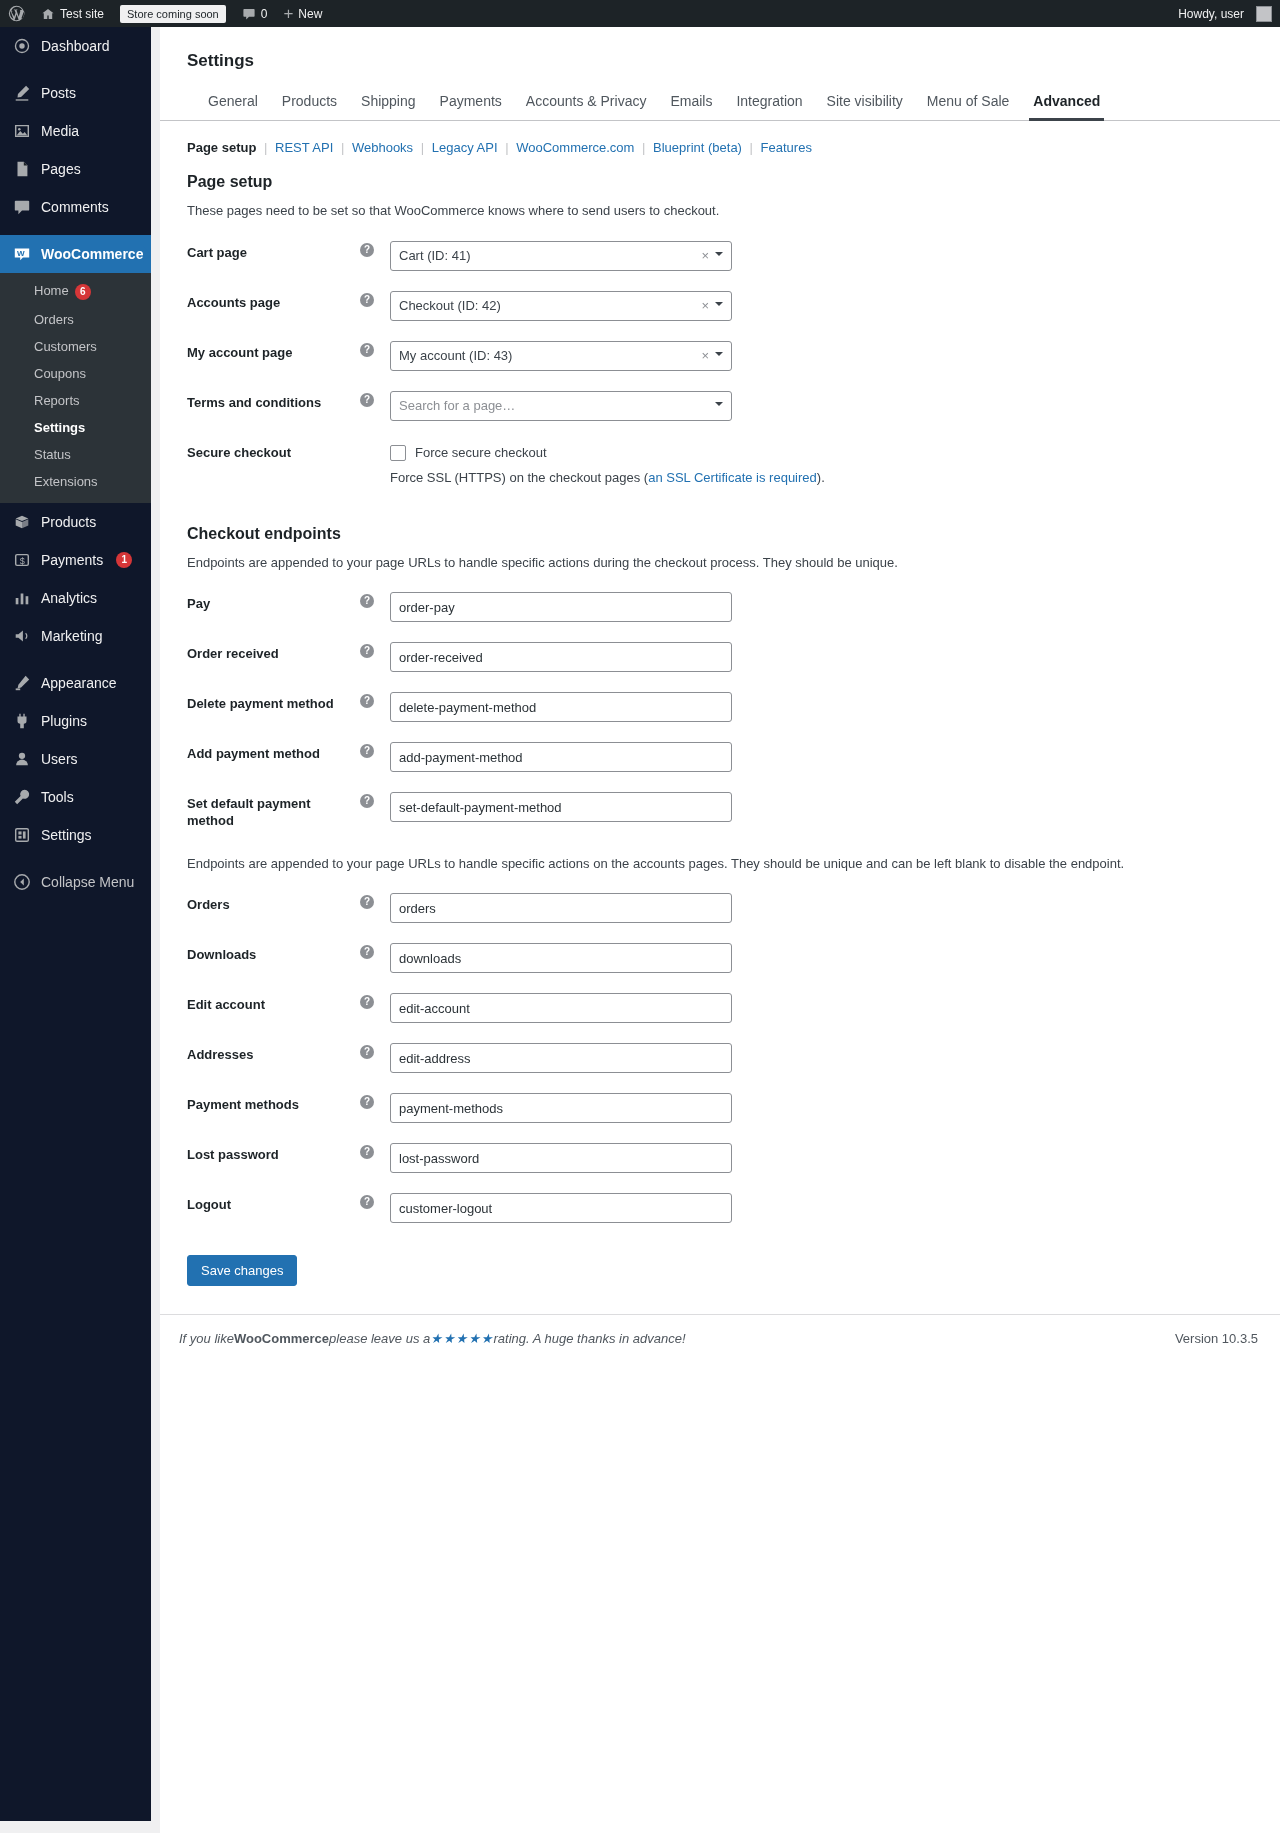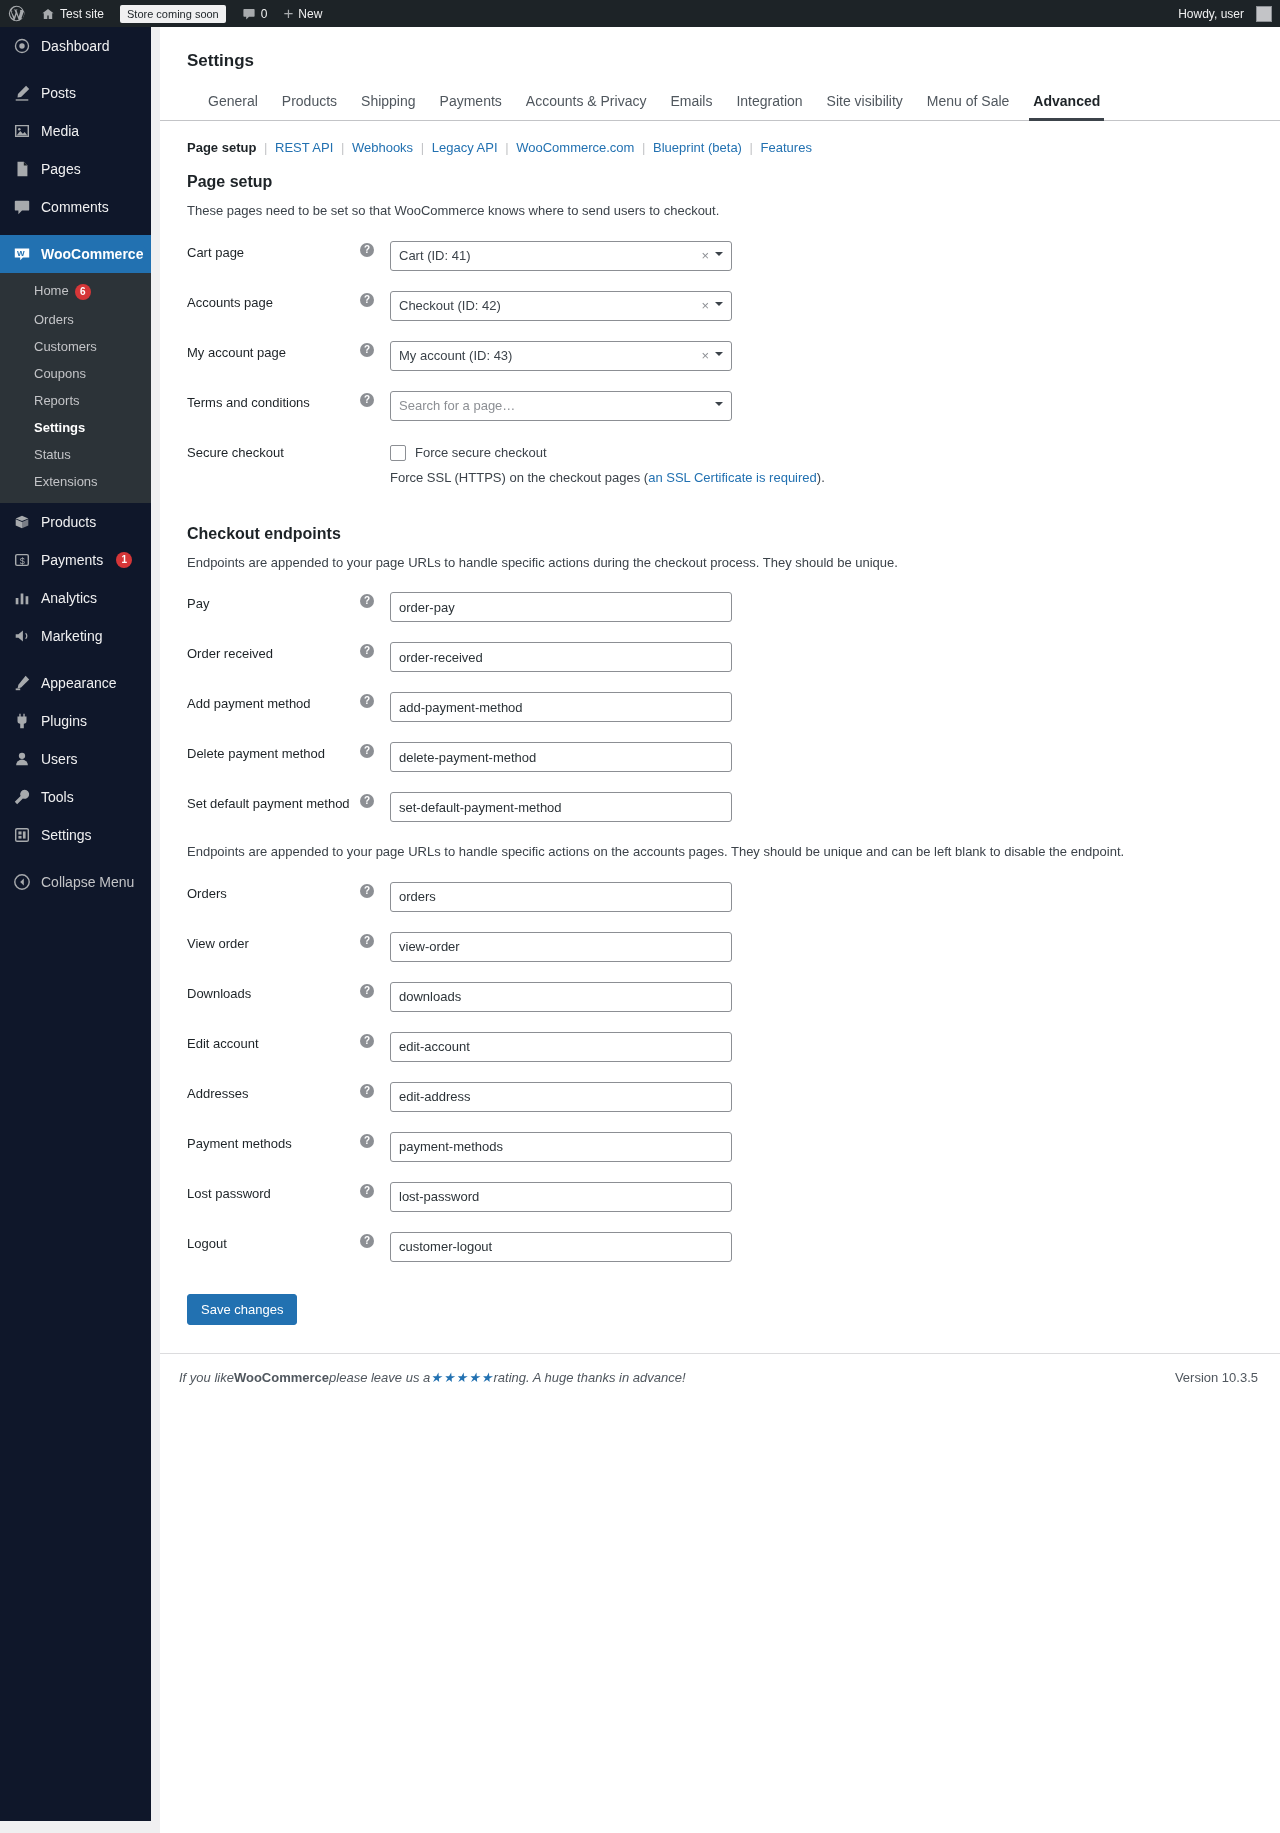"Cart page" table.form-table th { font-weight: normal -> bold }
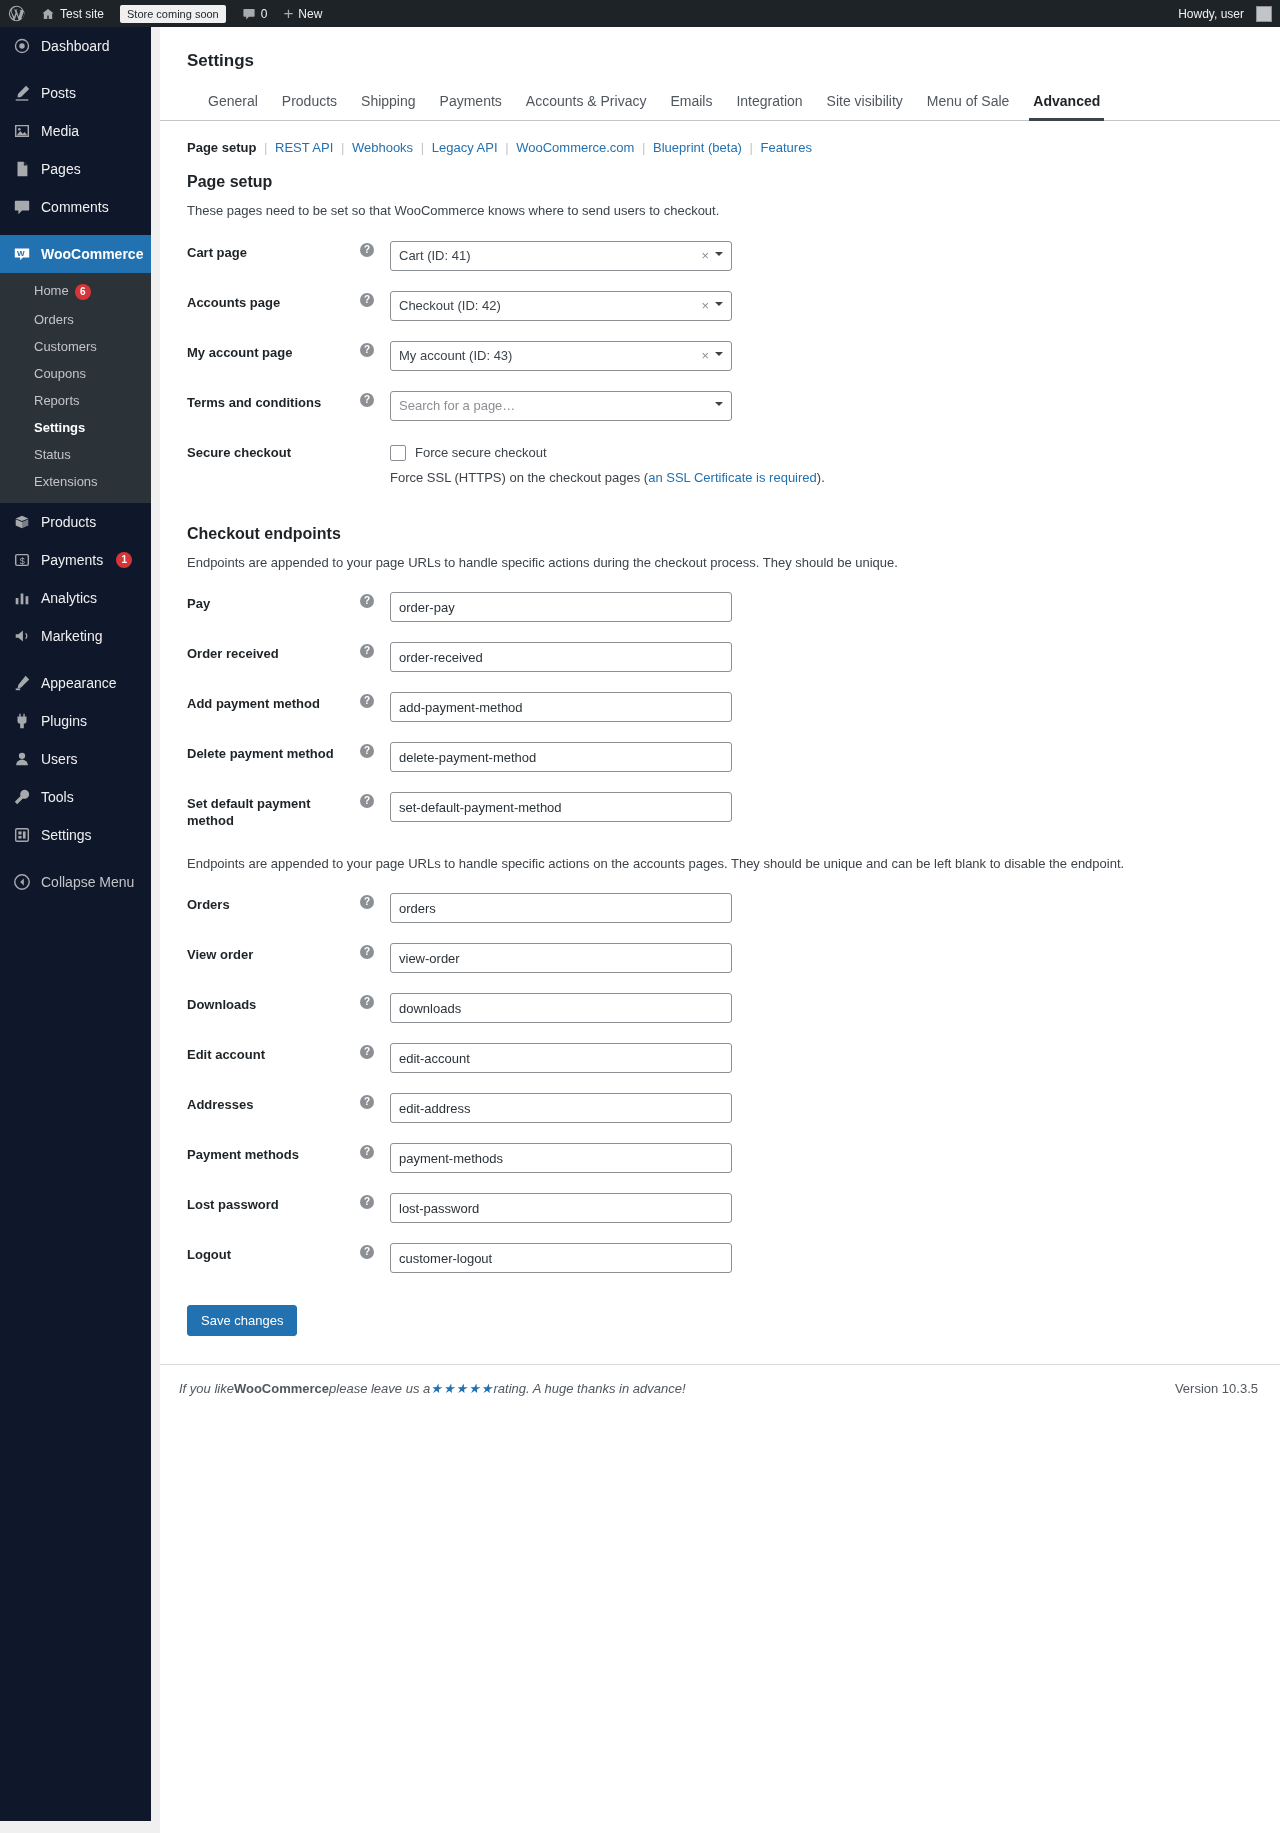"Add payment method" tr { order: before "Delete payment method" -> after "Delete payment method" }
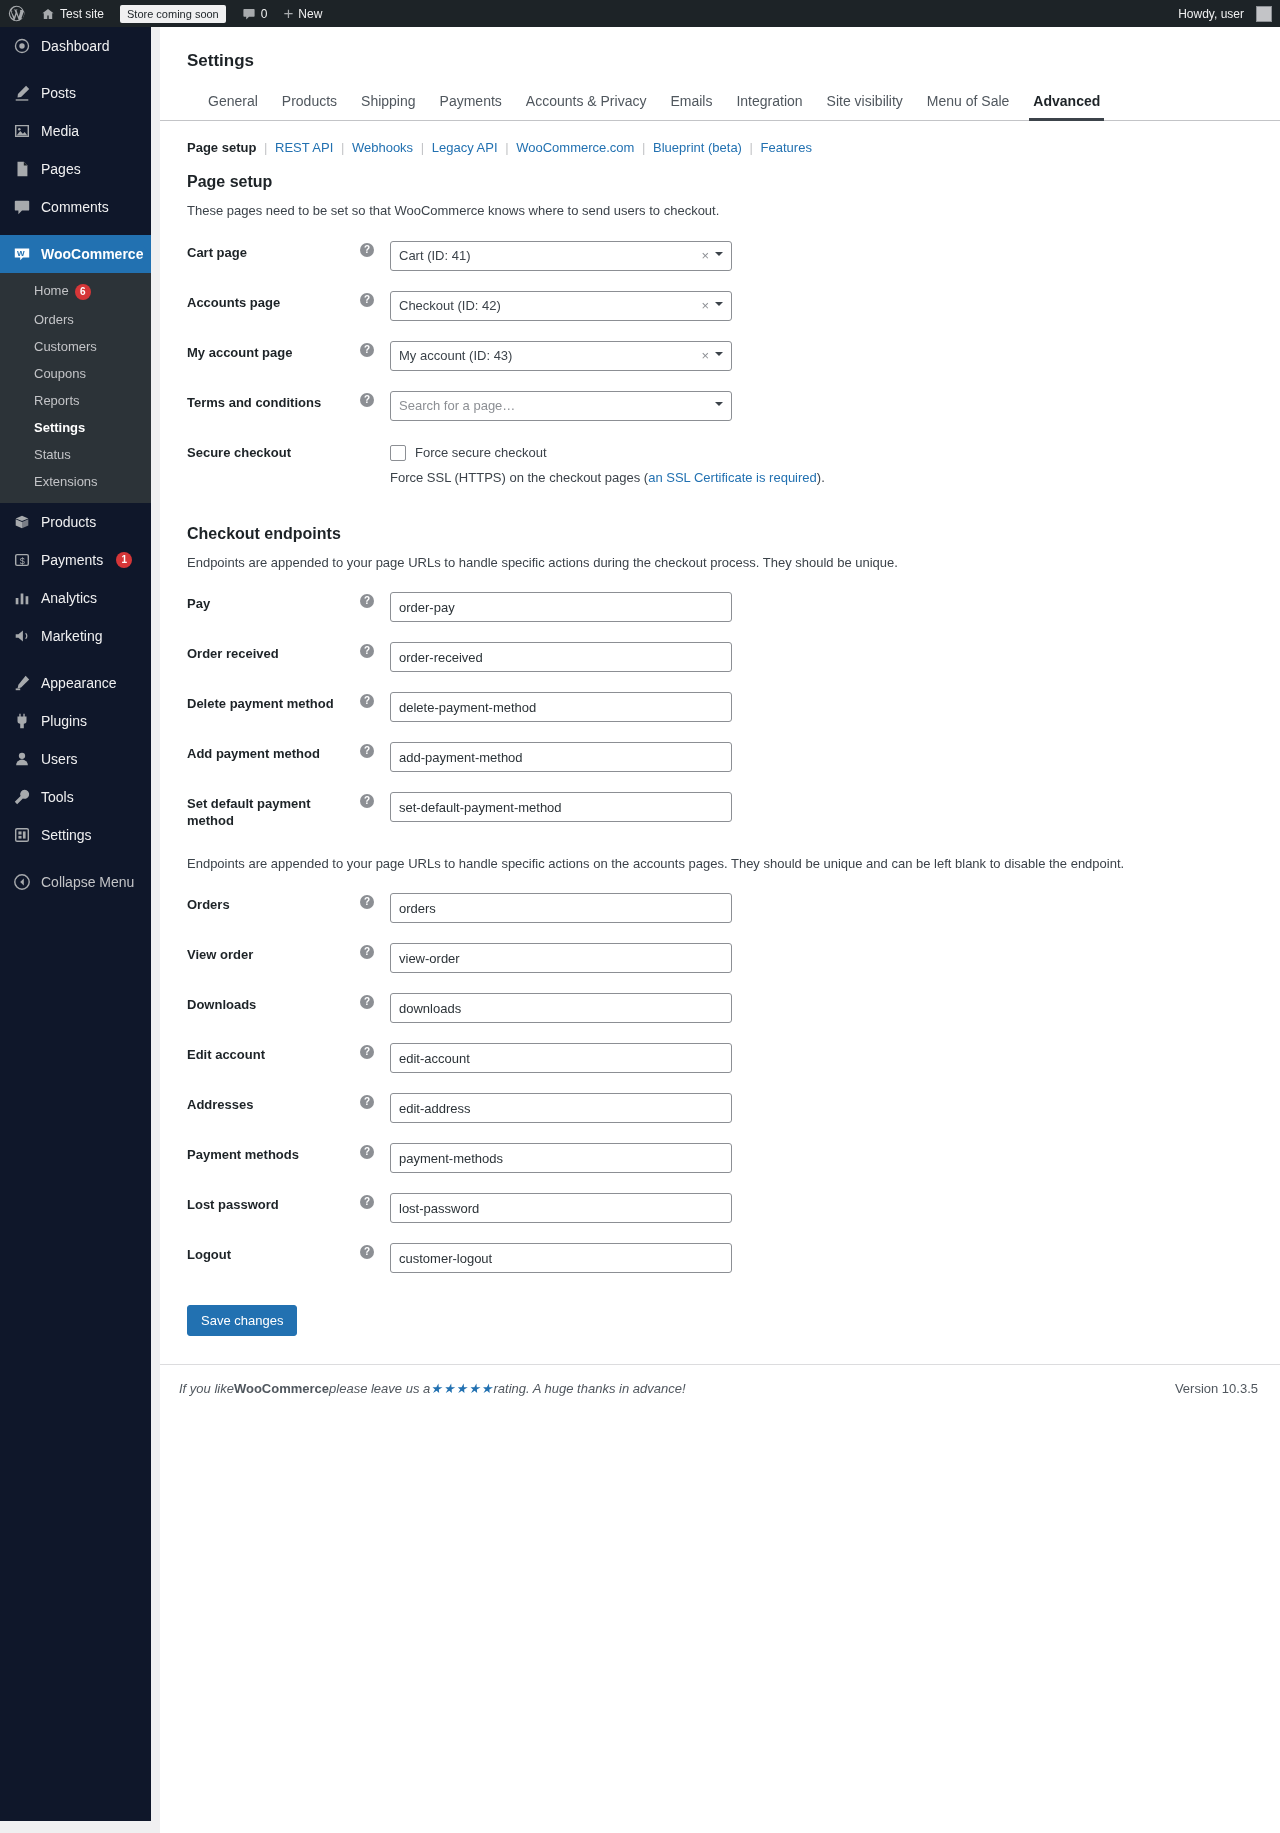"View order" tr { html: <tr> <th>View order</th> <td><span>?</span></td> <td><input></td> </tr> -> none }
